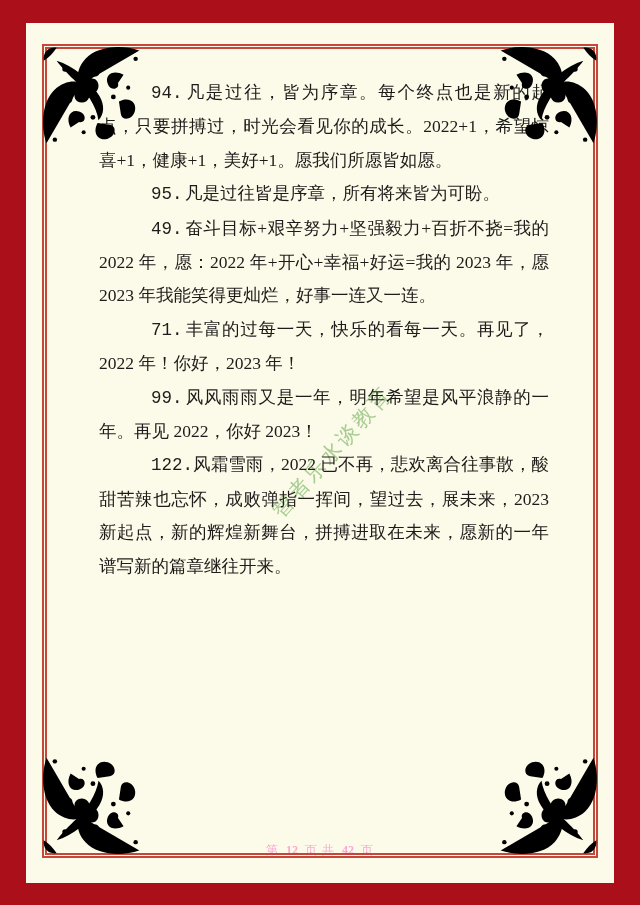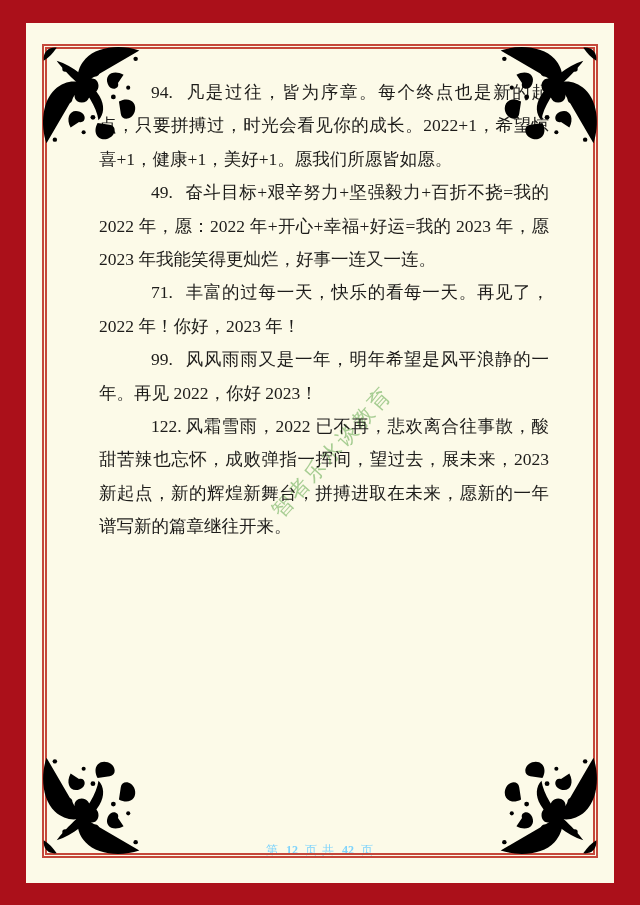"94." .num { font-family: none -> Liberation Mono, monospace }
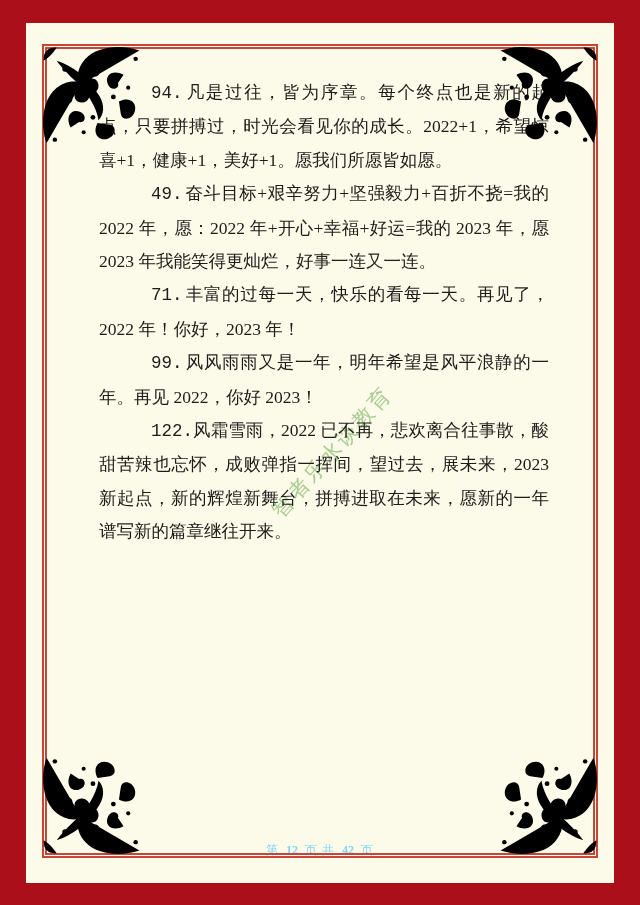"95. 凡是过往皆是序章，所有将来皆为可盼。" p { html: none -> <p><span>95.</span><span>凡是过往皆是序章，所有将来皆为可盼。</span></p> }
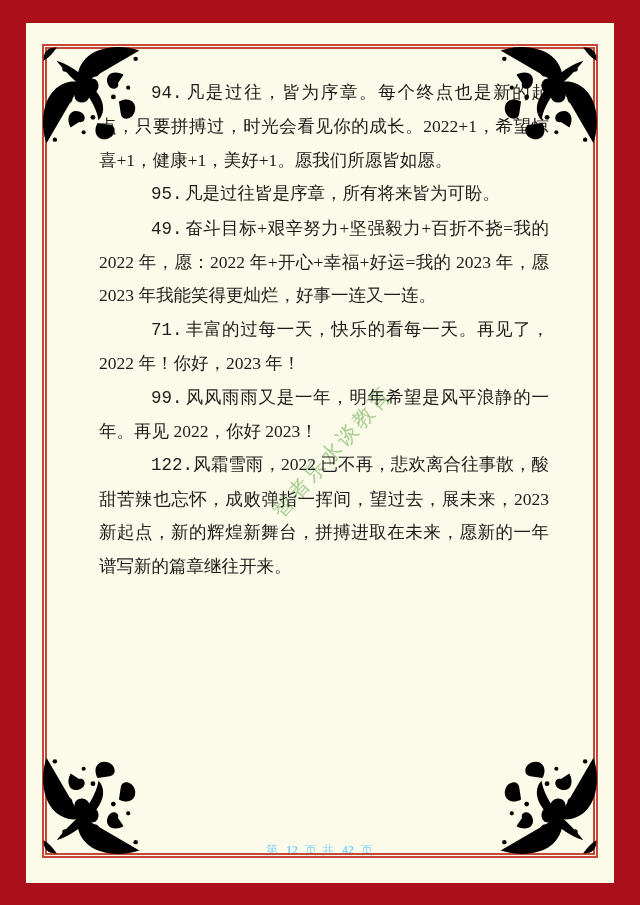"第 12 页 共 42" .footer { color: #7dd3fc -> #f9a8d4 }
